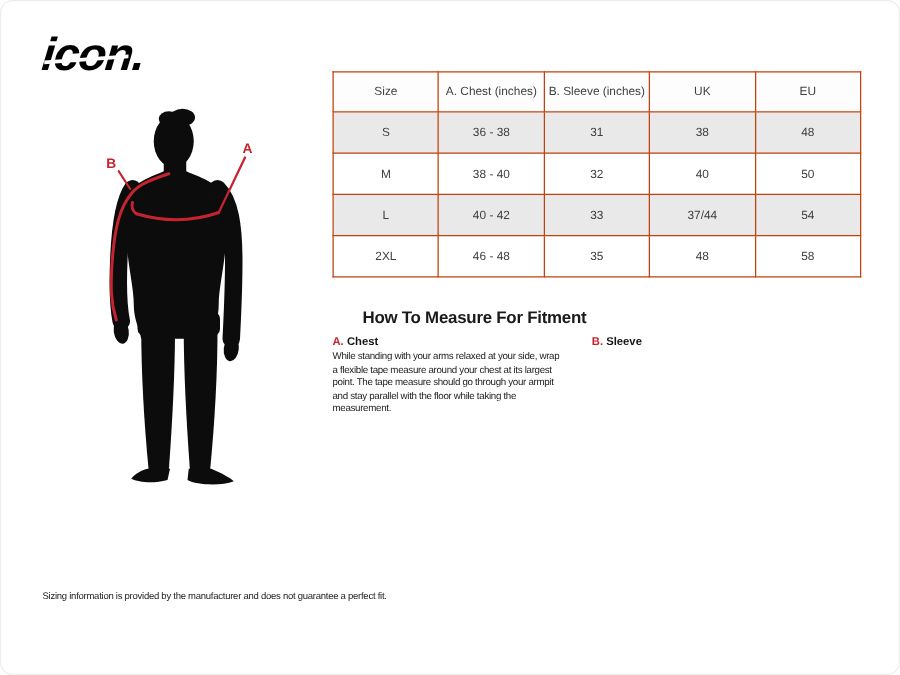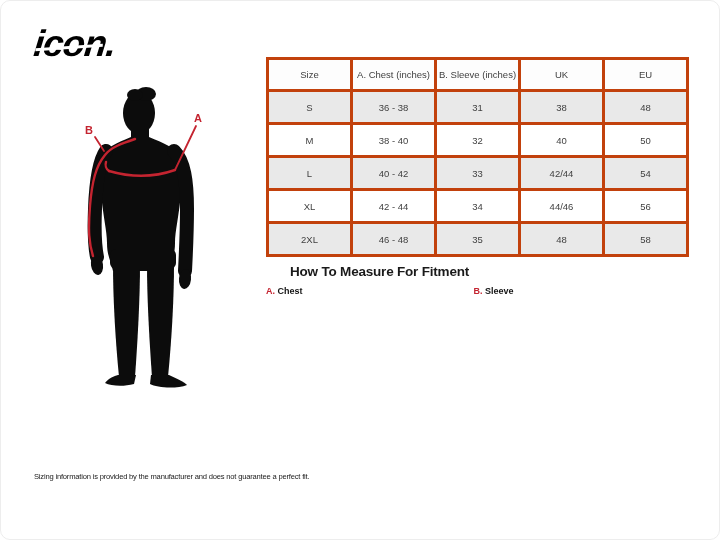"Size" .size-table th, .size-table td { border: 3px solid #c2410c -> 1px solid #c2410c }
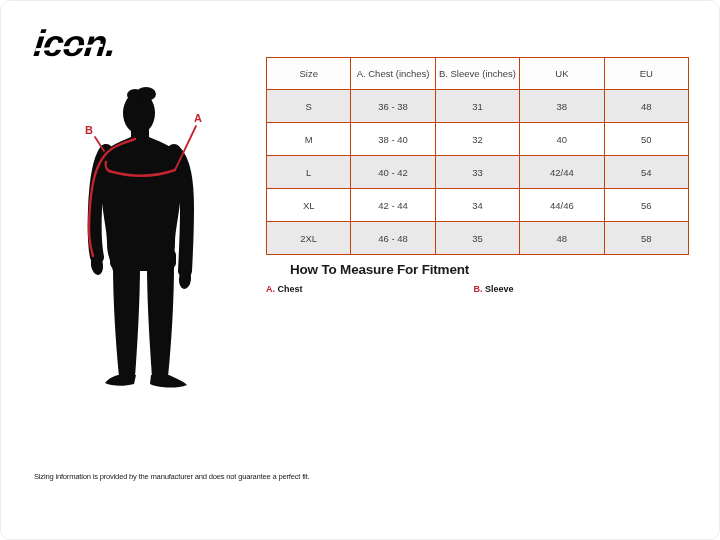"42/44" td { text: 42/44 -> 37/44 }
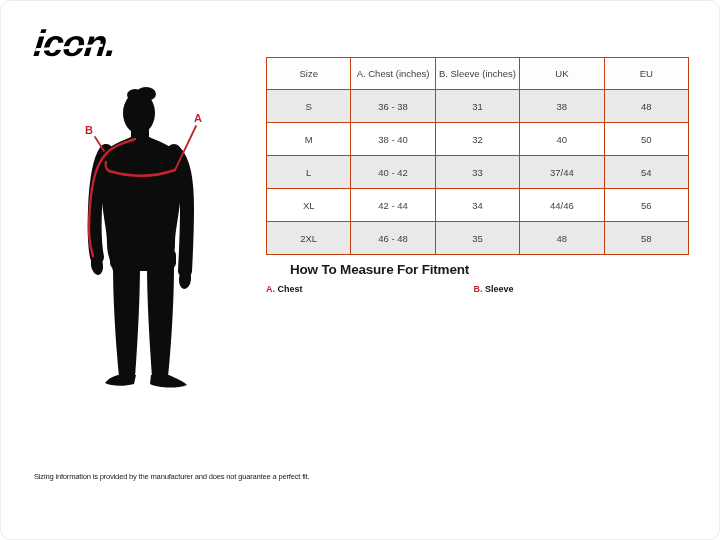"XL" tr { html: <tr> <td>XL</td> <td>42 - 44</td> <td>34</td> <td>44/46</td> <td>56</td> </tr> -> none }
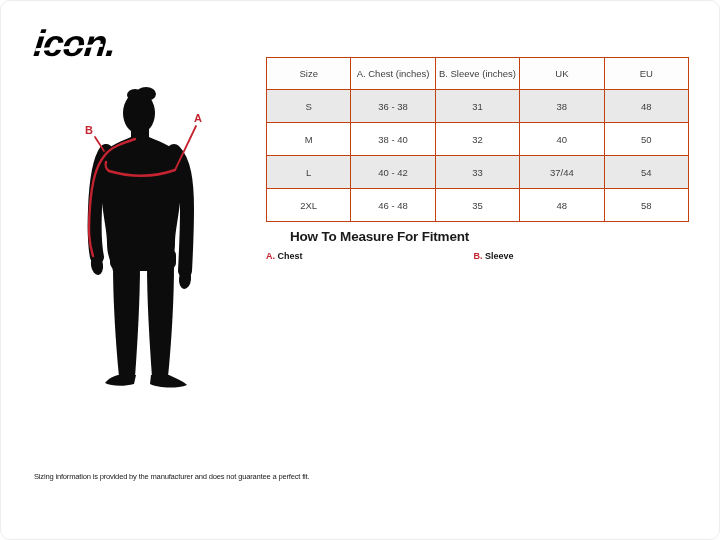"How To Measure For Fitment" .measure-title { margin: 7px 0 7px 0 -> 24px 0 7px 0 }
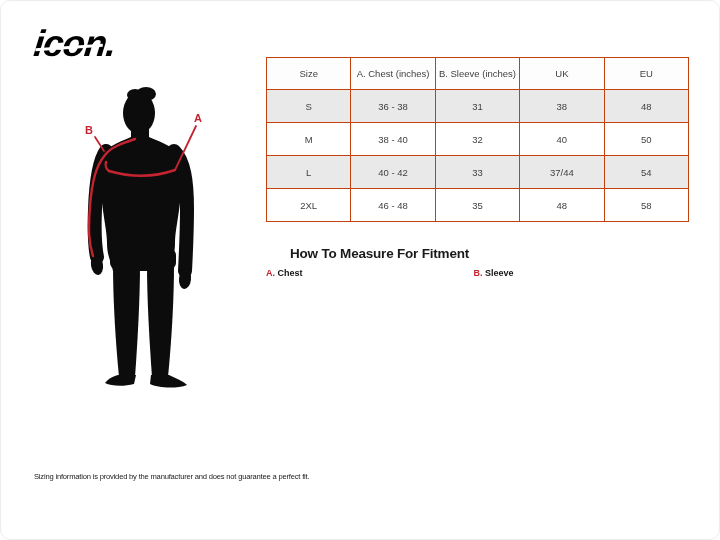"While standing with your arms" p.measure-text { html: none -> <p>While standing with your arms relaxed at your side, wrap a flexible tape measure around your chest at its largest point. The tape measure should go through your armpit and stay parallel with the floor while taking the measurement.</p> }
